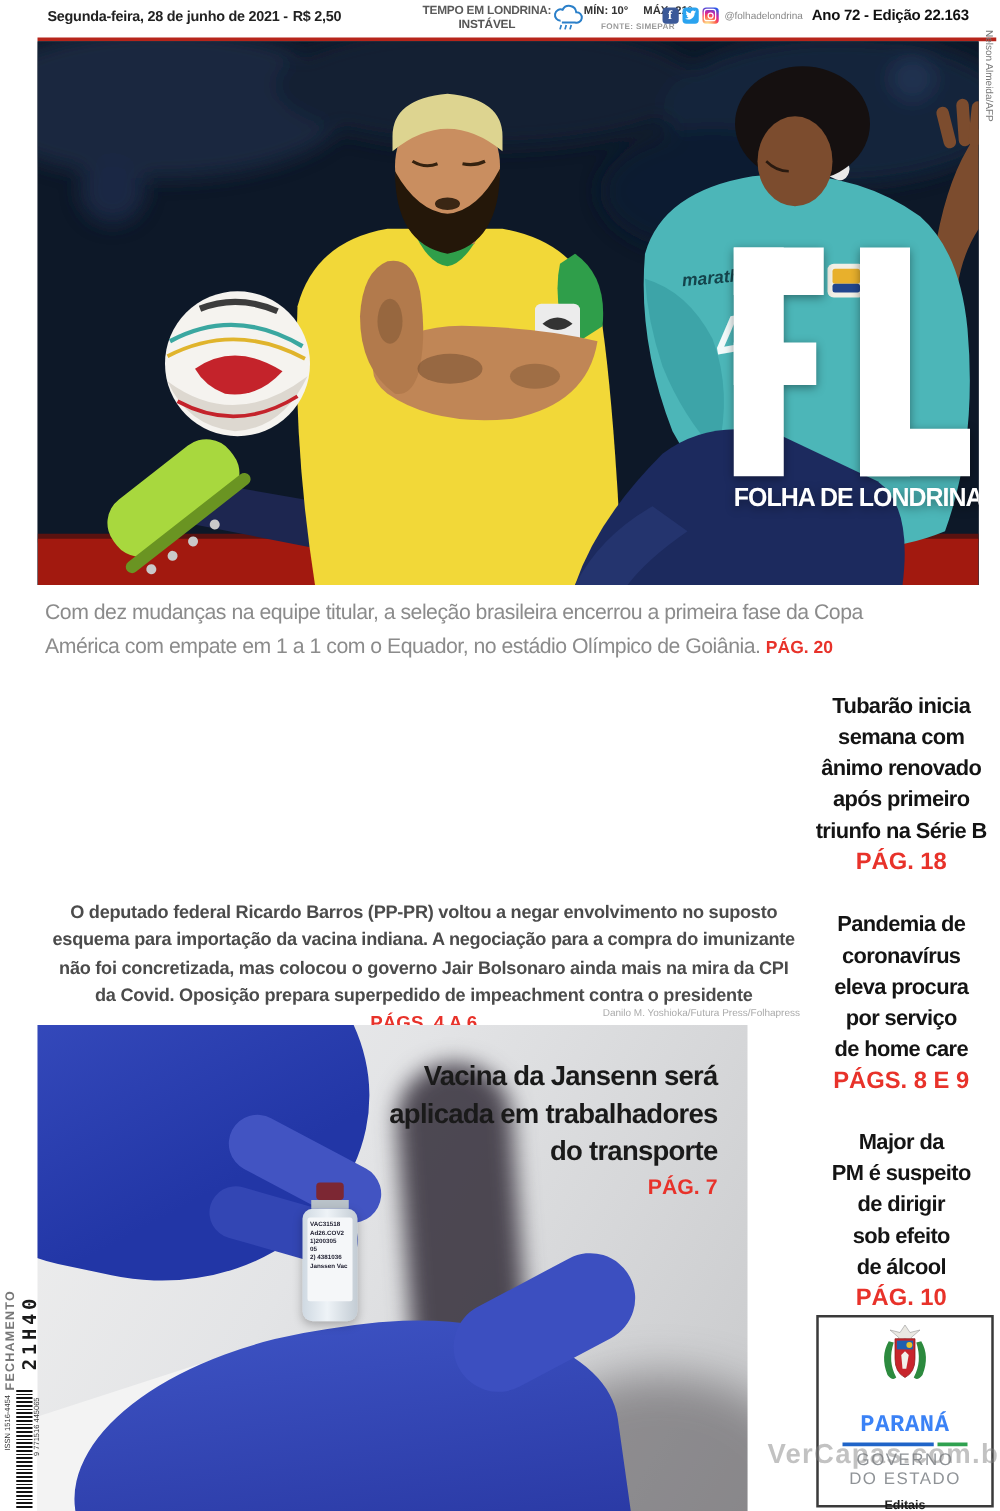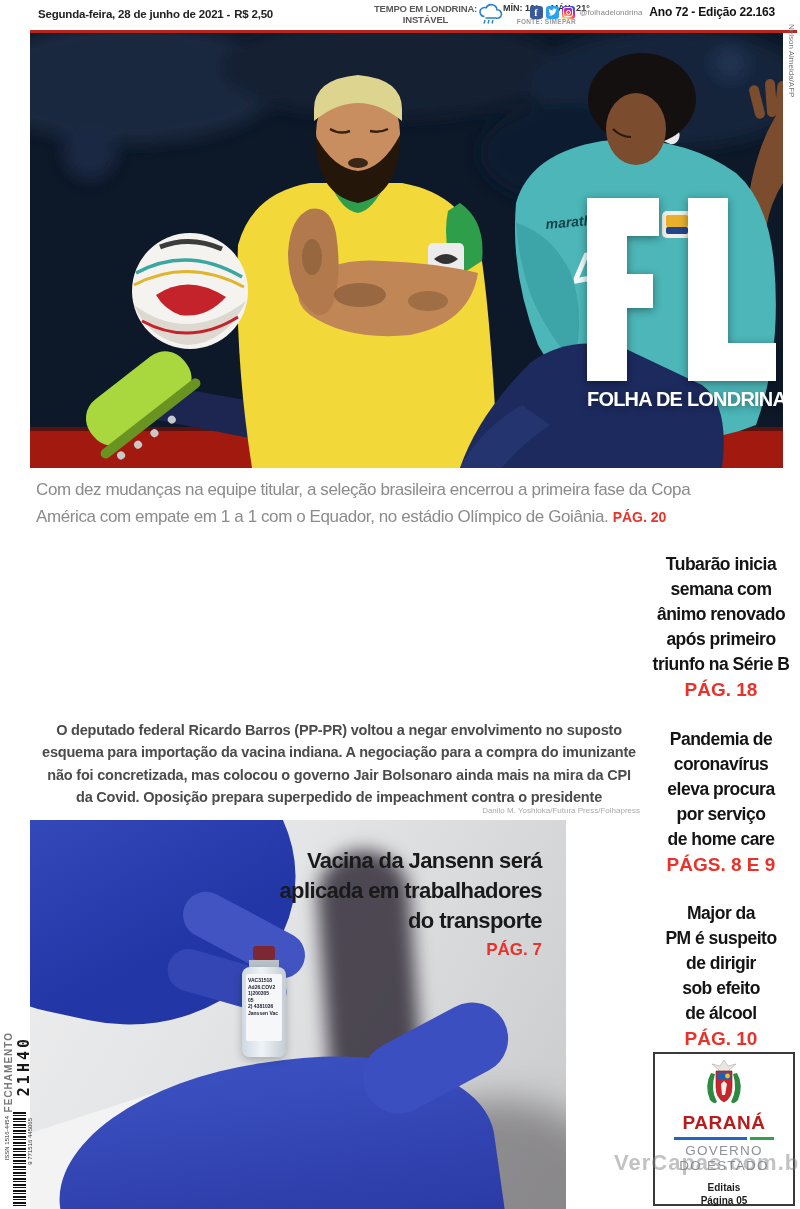"TEMPO EM LONDRINA:" .tb-center { margin-left: 36px -> none }
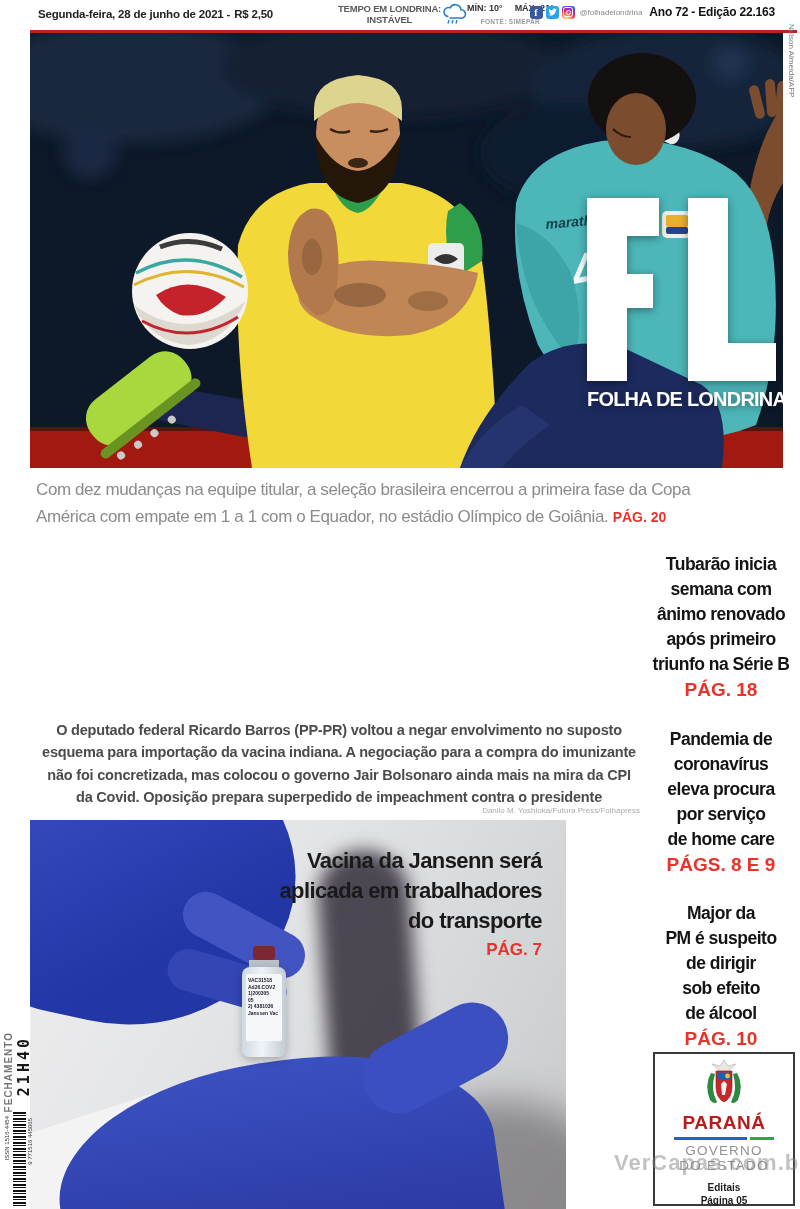"PÁGS. 4 A 6" div.deck-pages { html: none -> <div>PÁGS. 4 A 6</div> }
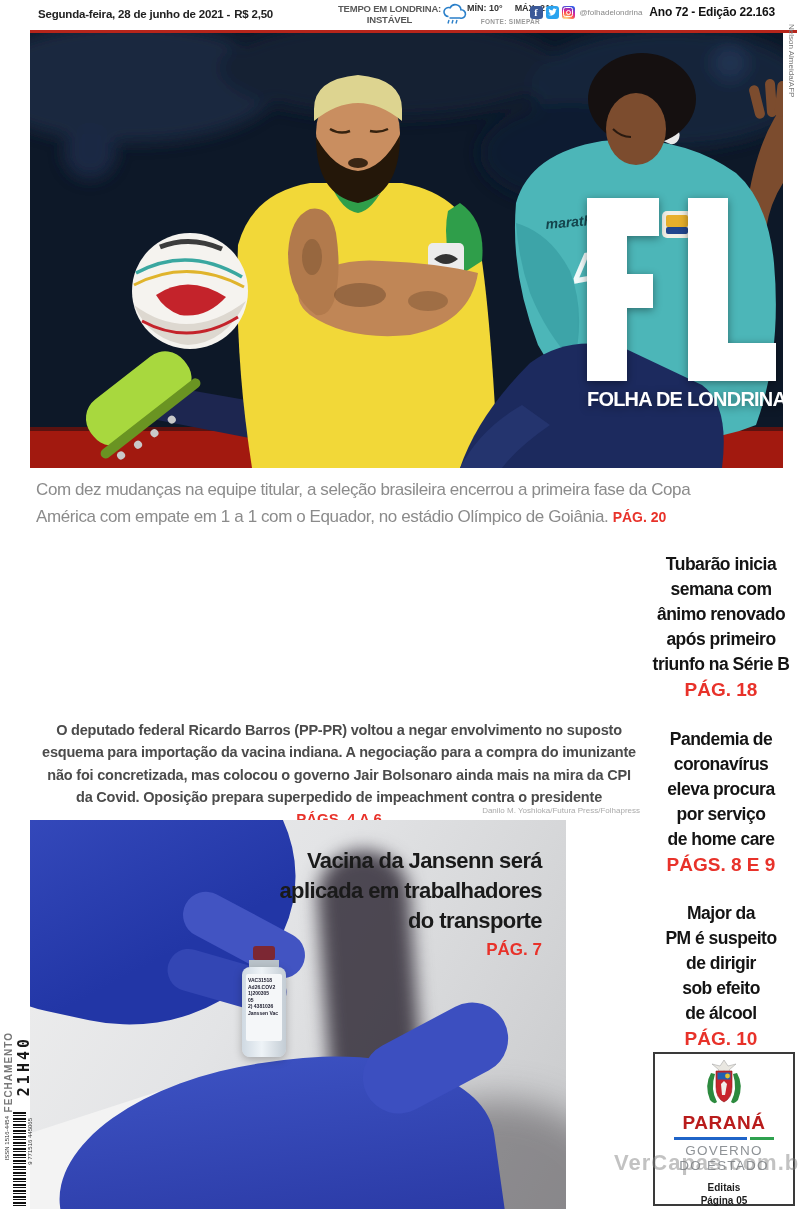"Vacina da Jansenn será" .vx-photo { padding-left: none -> 32px }
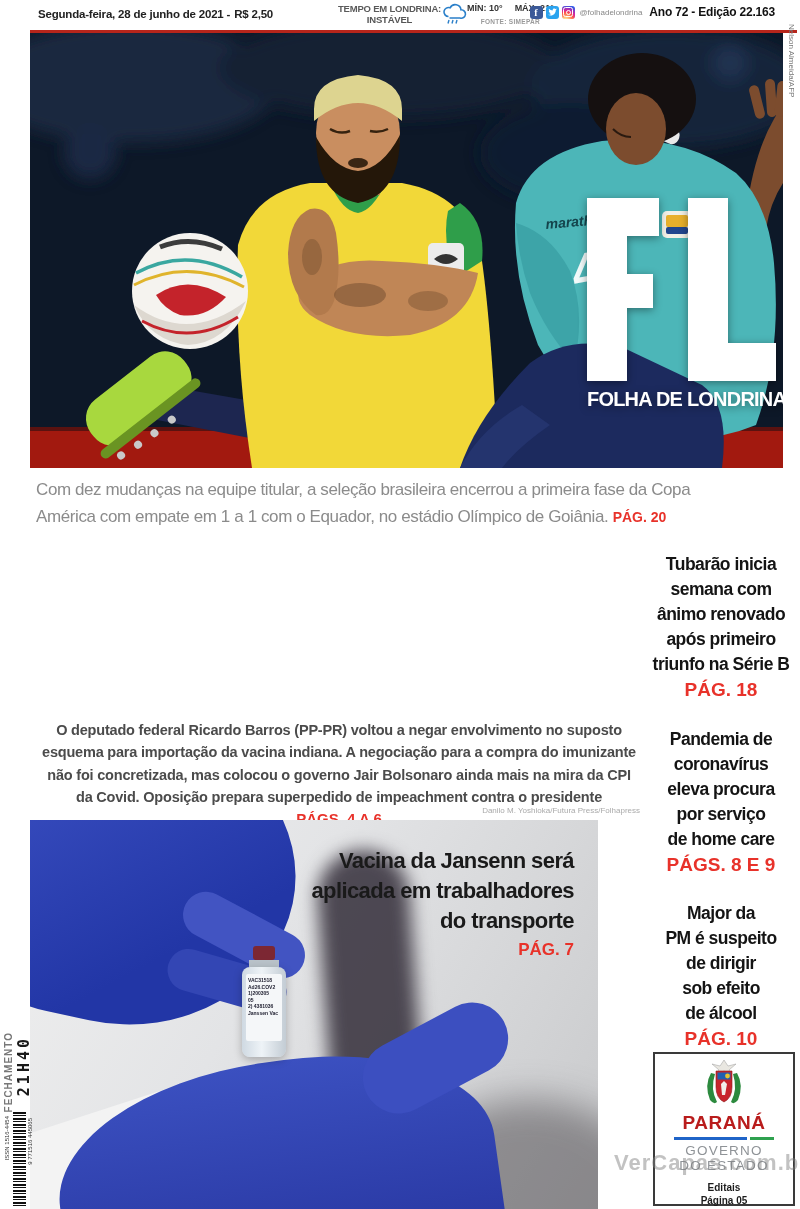"PARANÁ" .pr-name { color: #b91c1c -> #3b82f6; font-family: none -> Liberation Mono, monospace; margin-top: 1px -> 17px }
